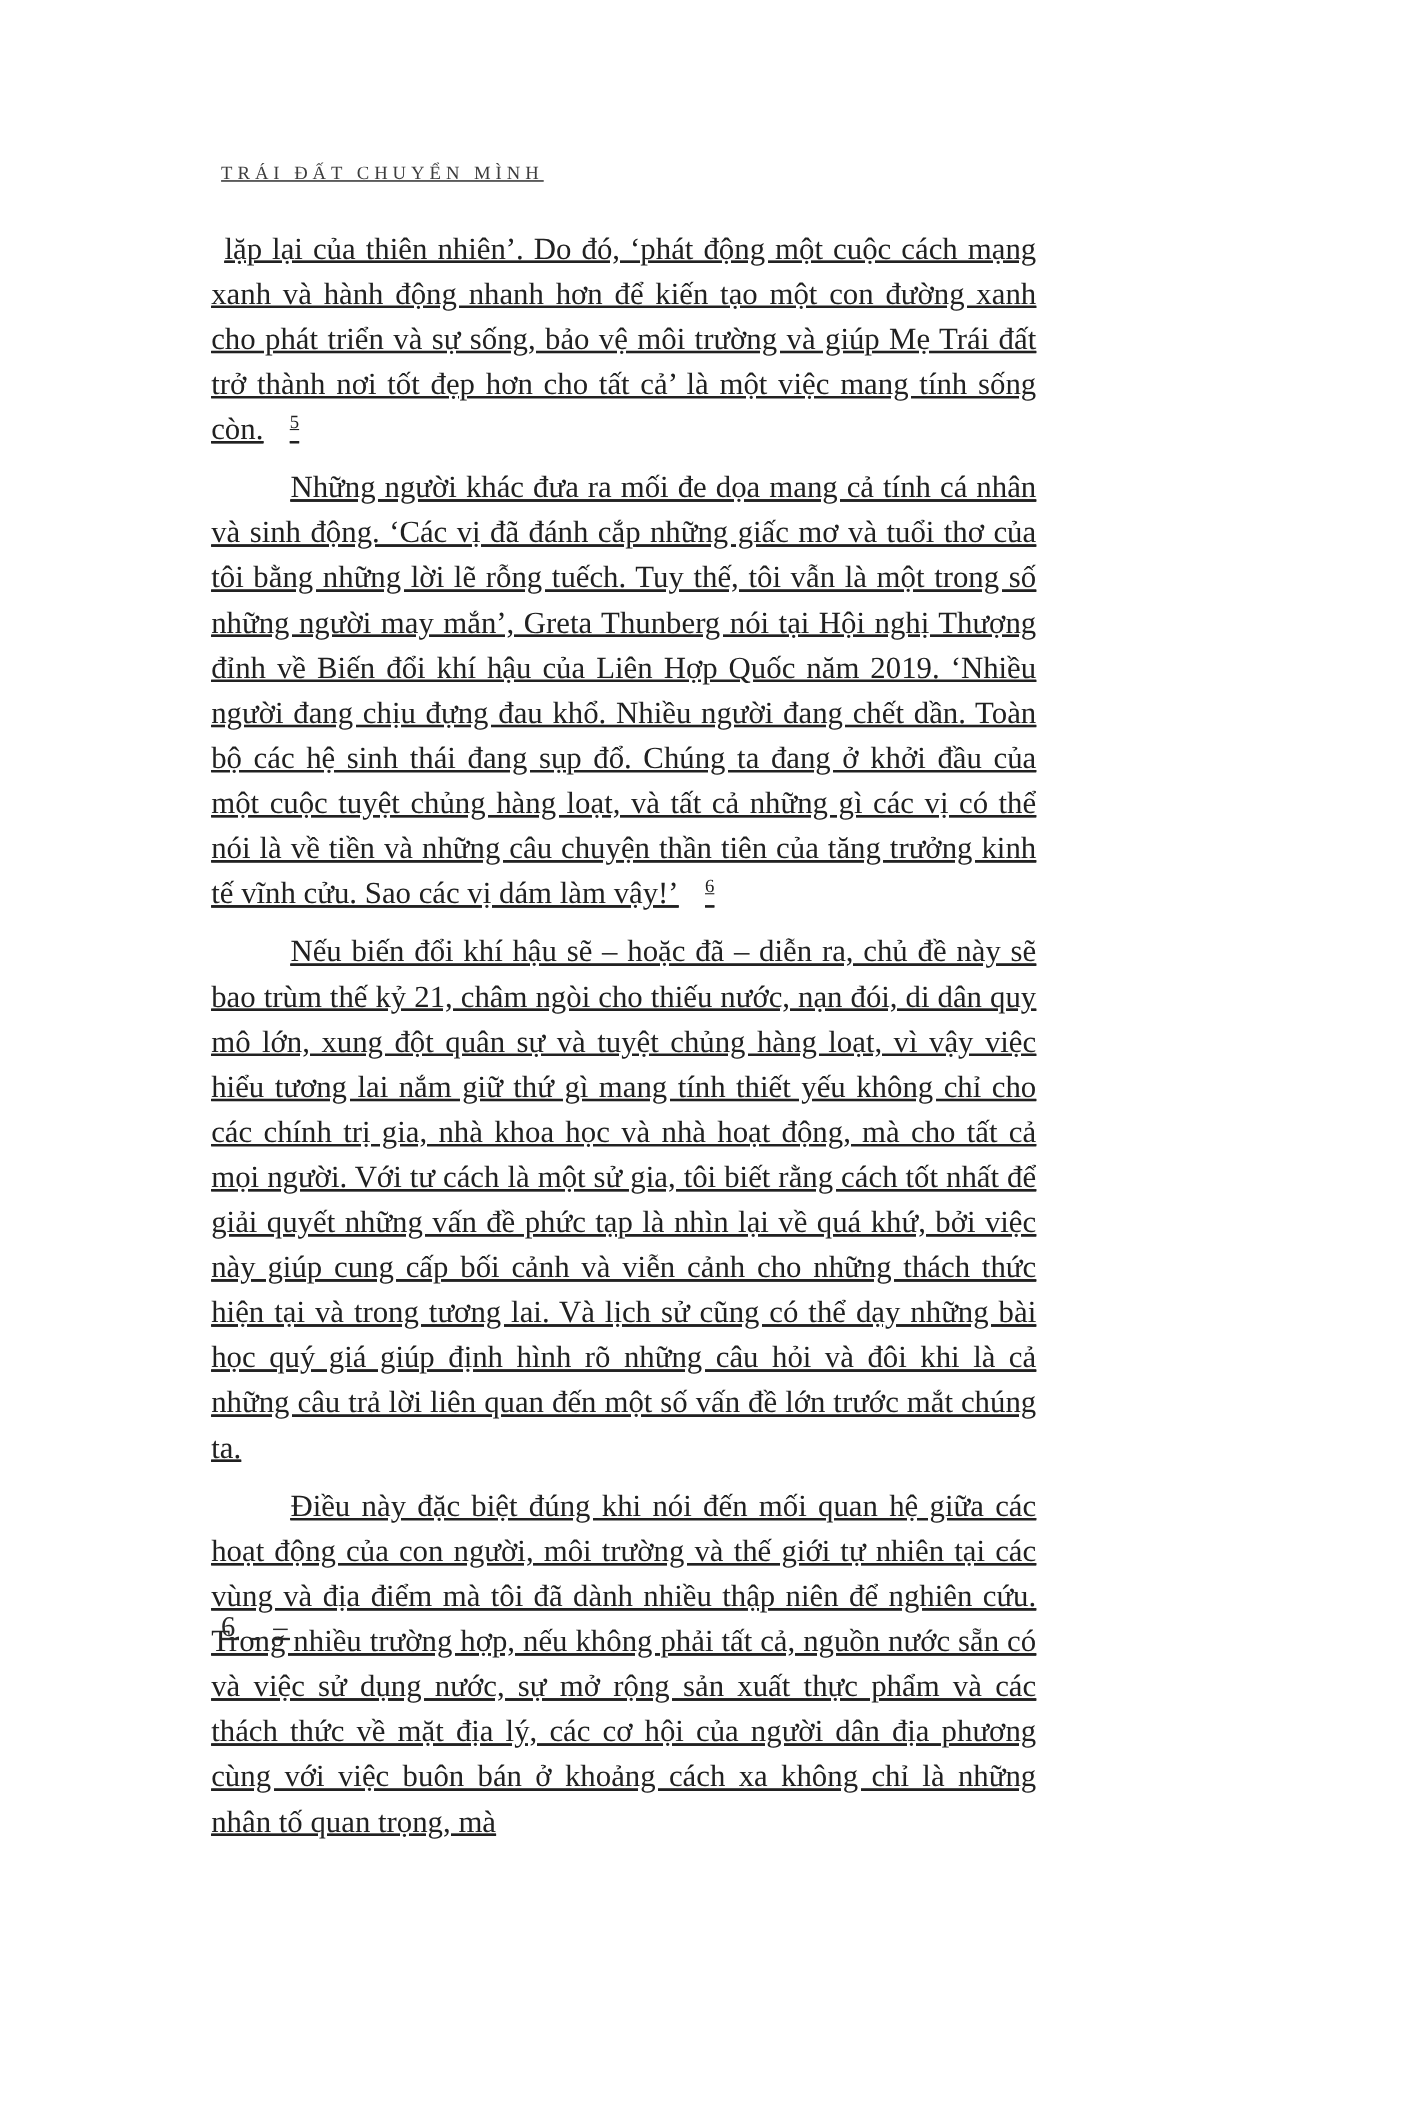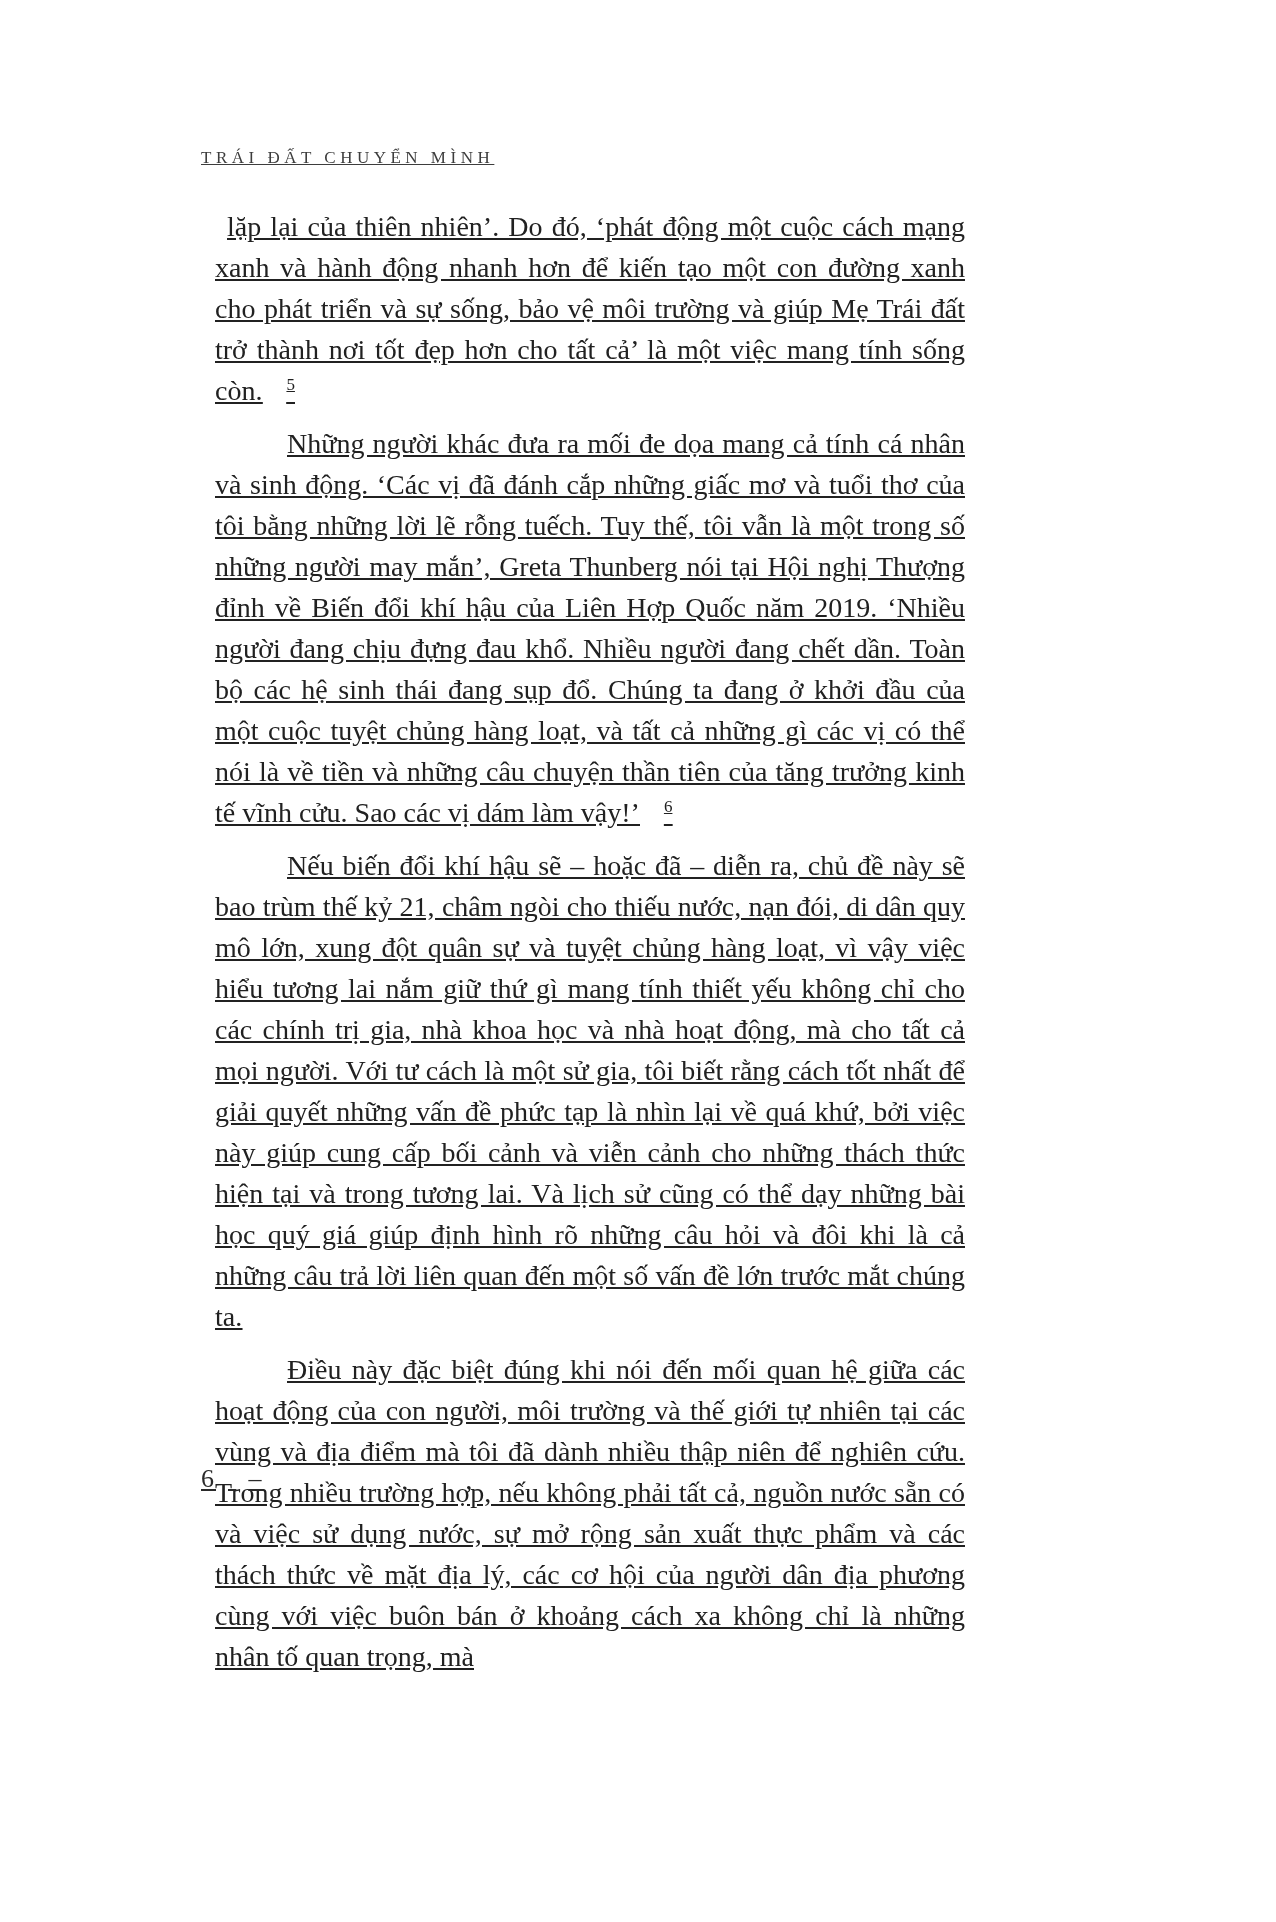"lặp lại của thiên nhiên’." .text-block { left: 155px -> 132px }
